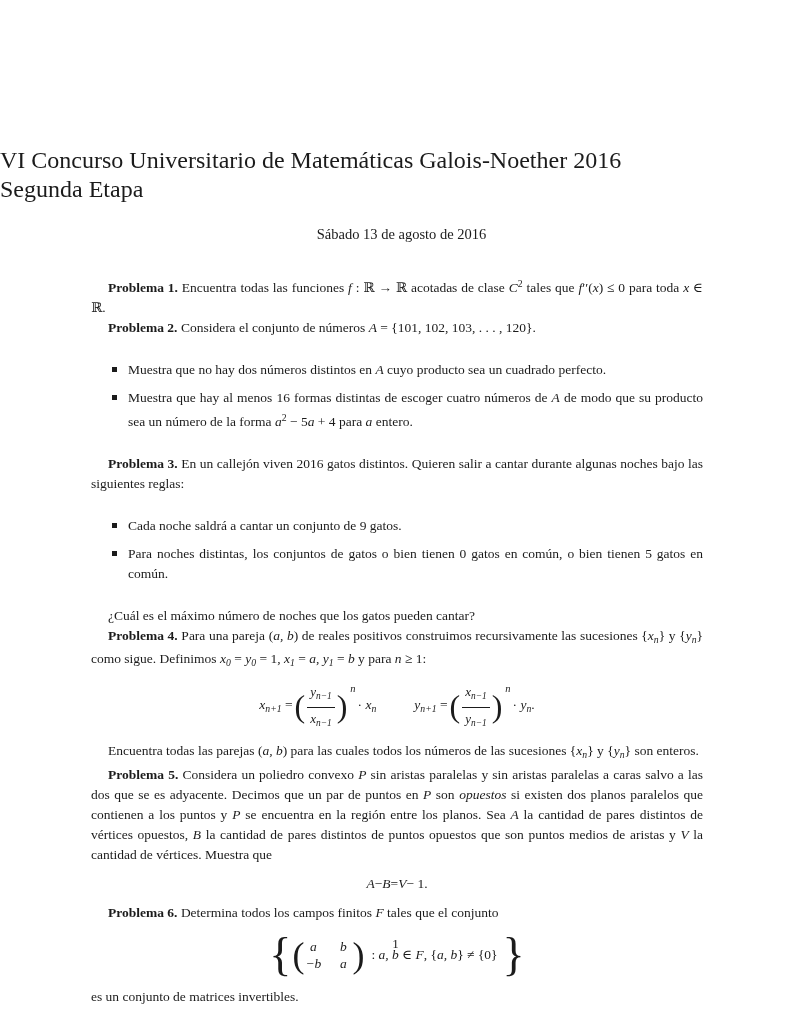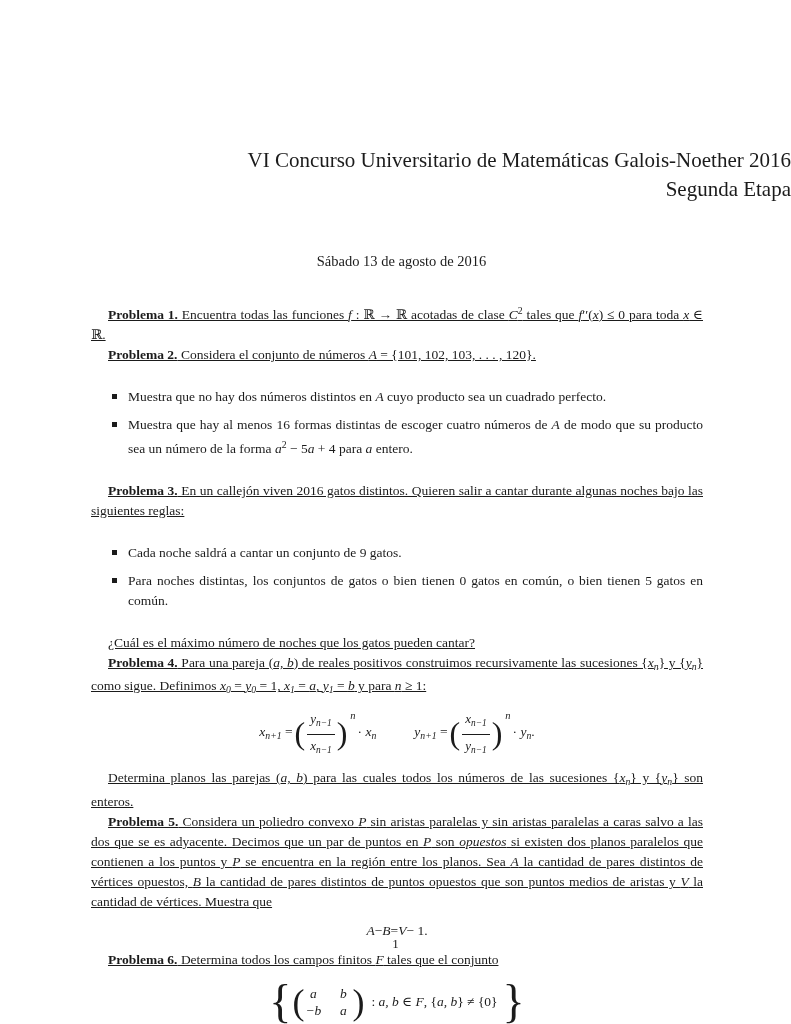"VI Concurso Universitario de Matemáticas" .title-block { font-size: 21px -> 24px; text-align: right -> left }
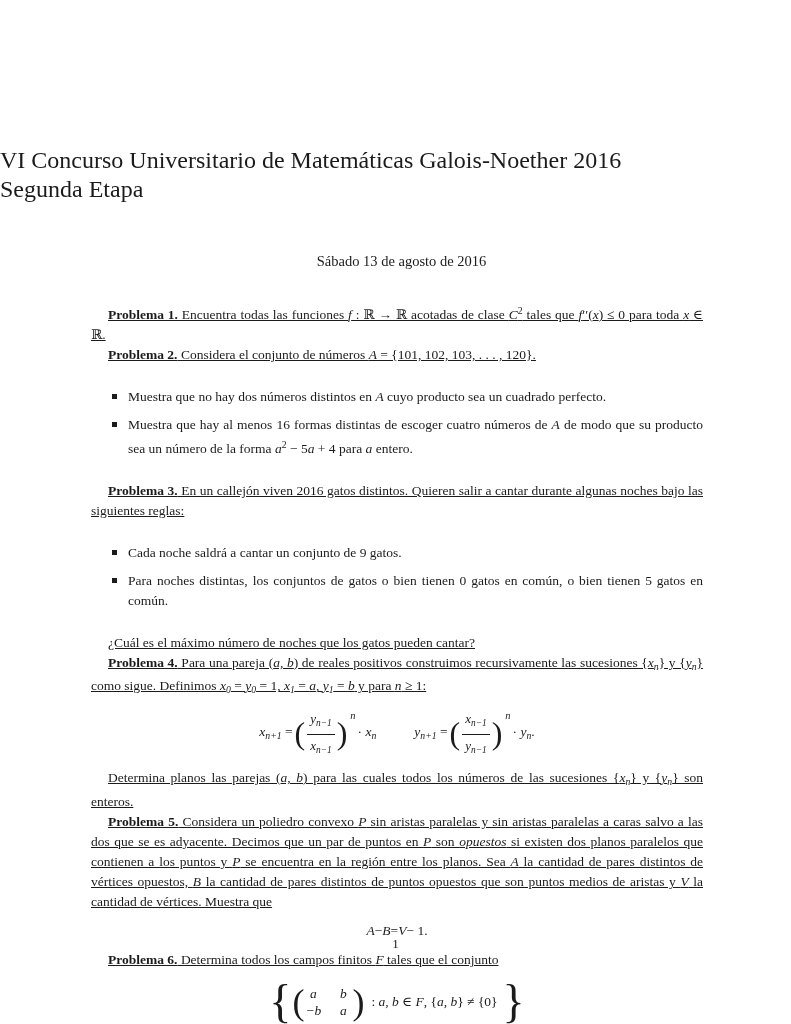"Sábado 13 de agosto de" .doc-date { margin-top: 49px -> 22px }
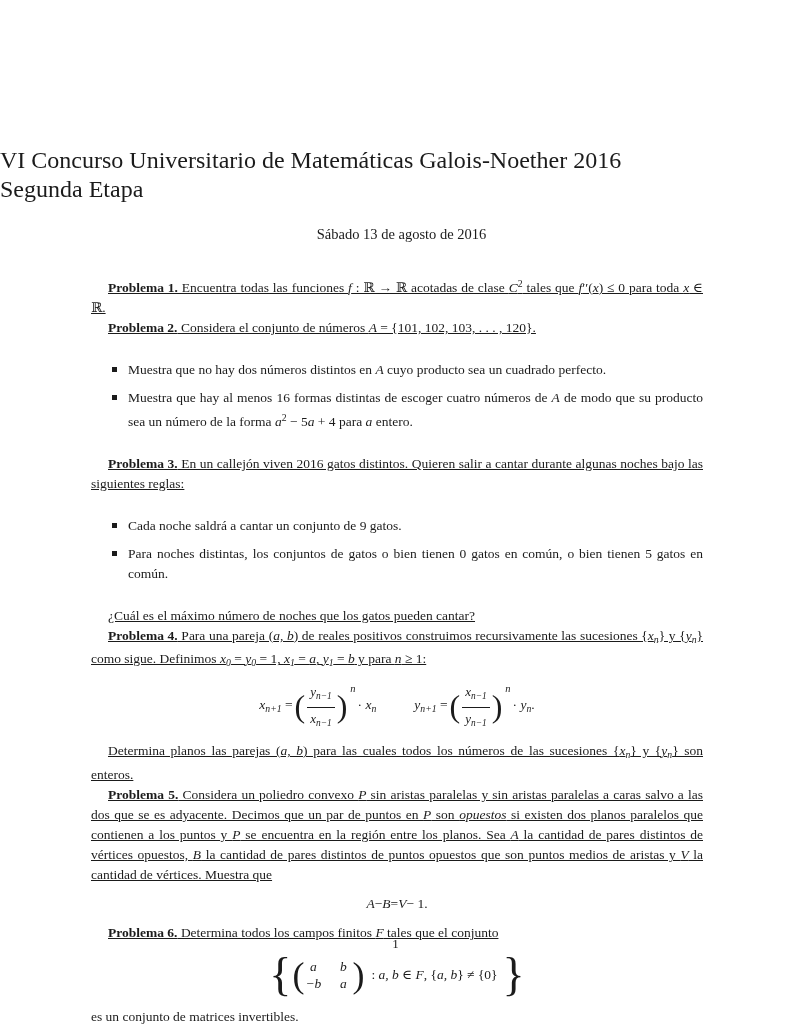"Problema 1. Encuentra todas las" .indent { text-decoration: underline -> none }
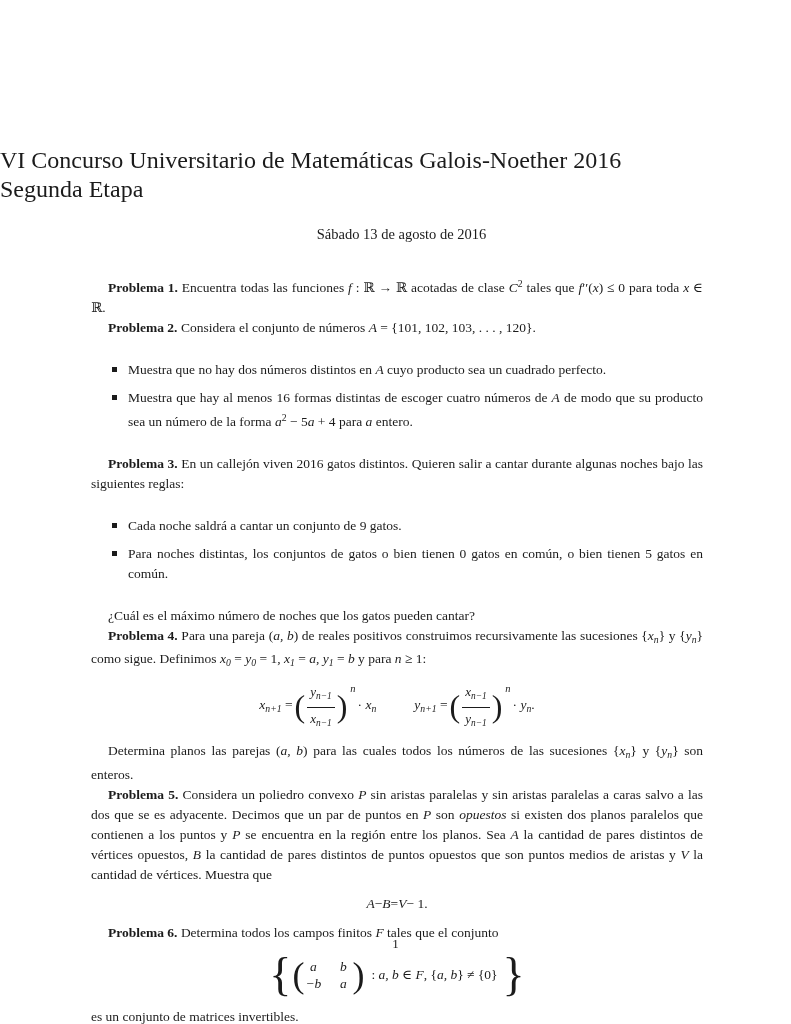"Determina planos las parejas (" span.seg-r { text: Determina planos -> Encuentra todas }
